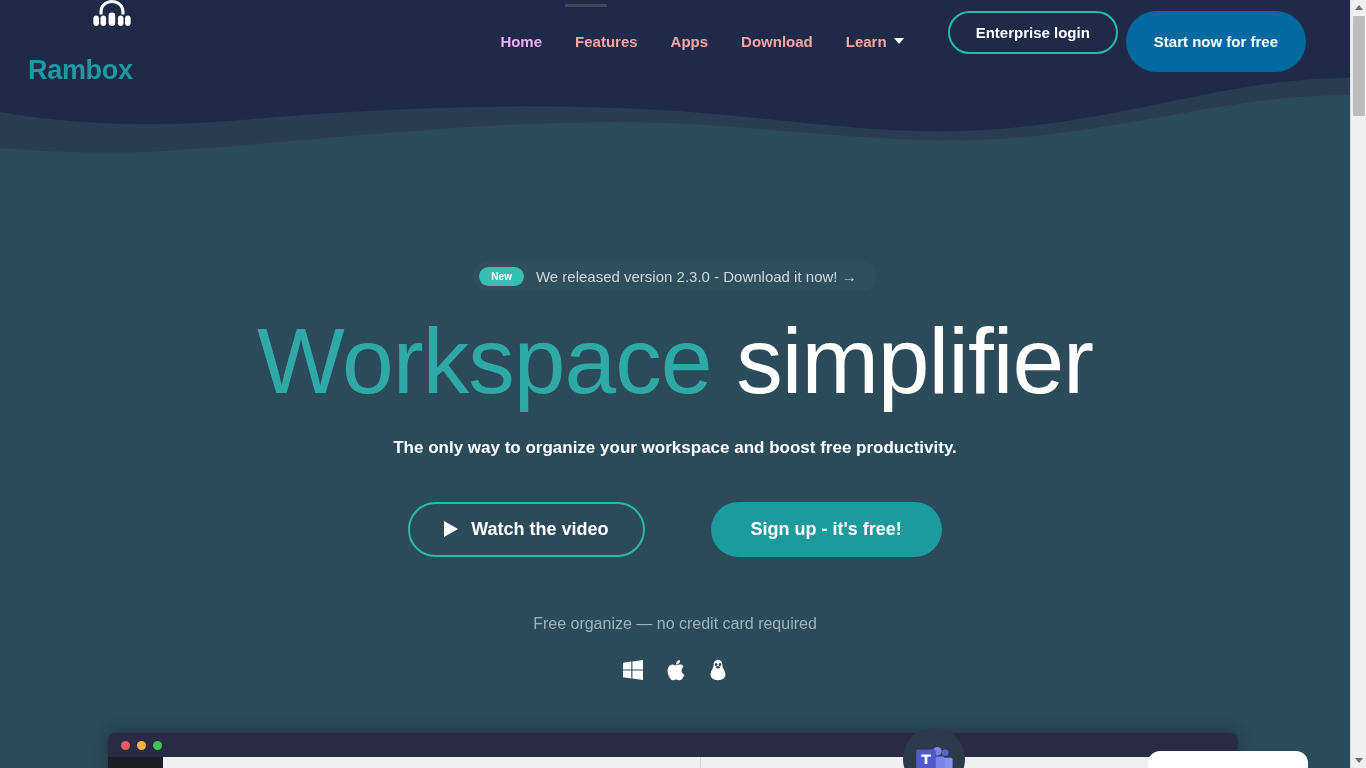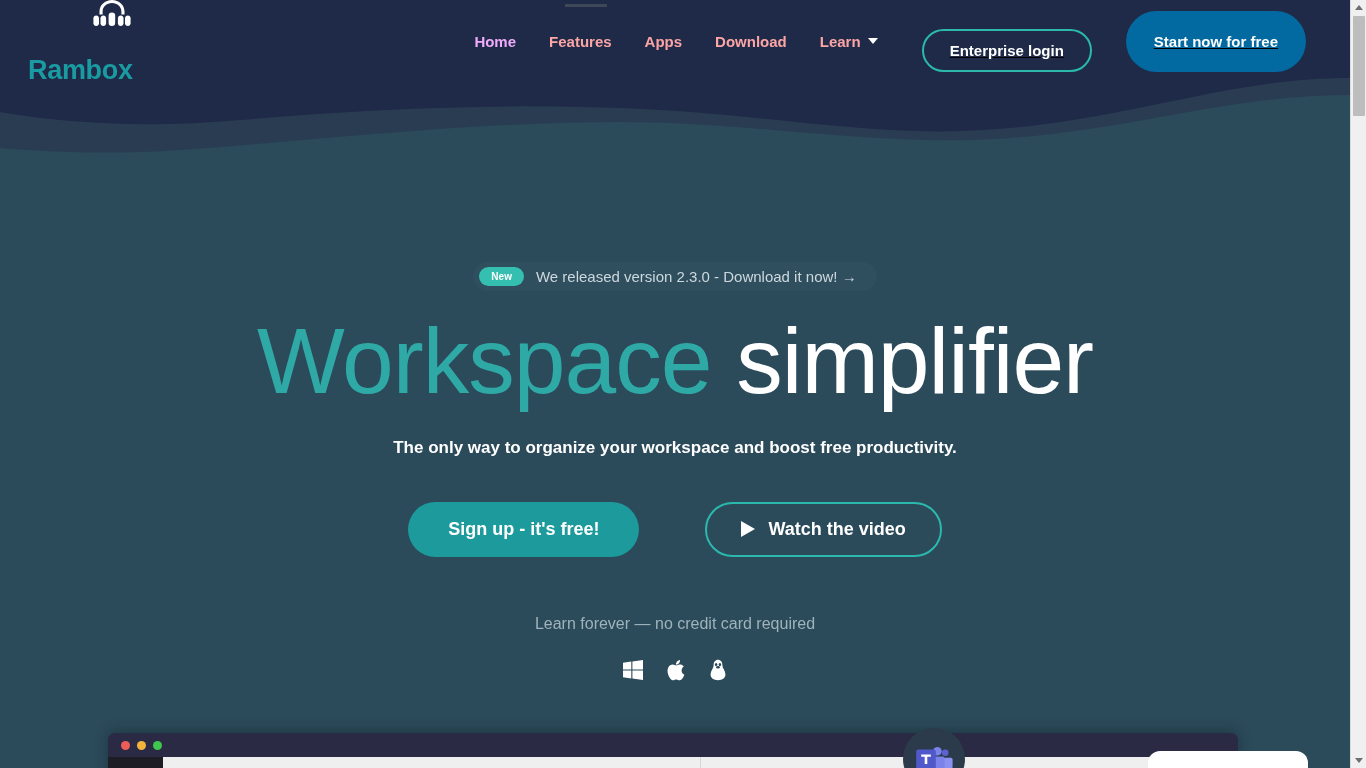"Enterprise login" .nav-actions { align-items: flex-end -> flex-start; gap: 34px -> 8px; text-decoration: underline -> none }
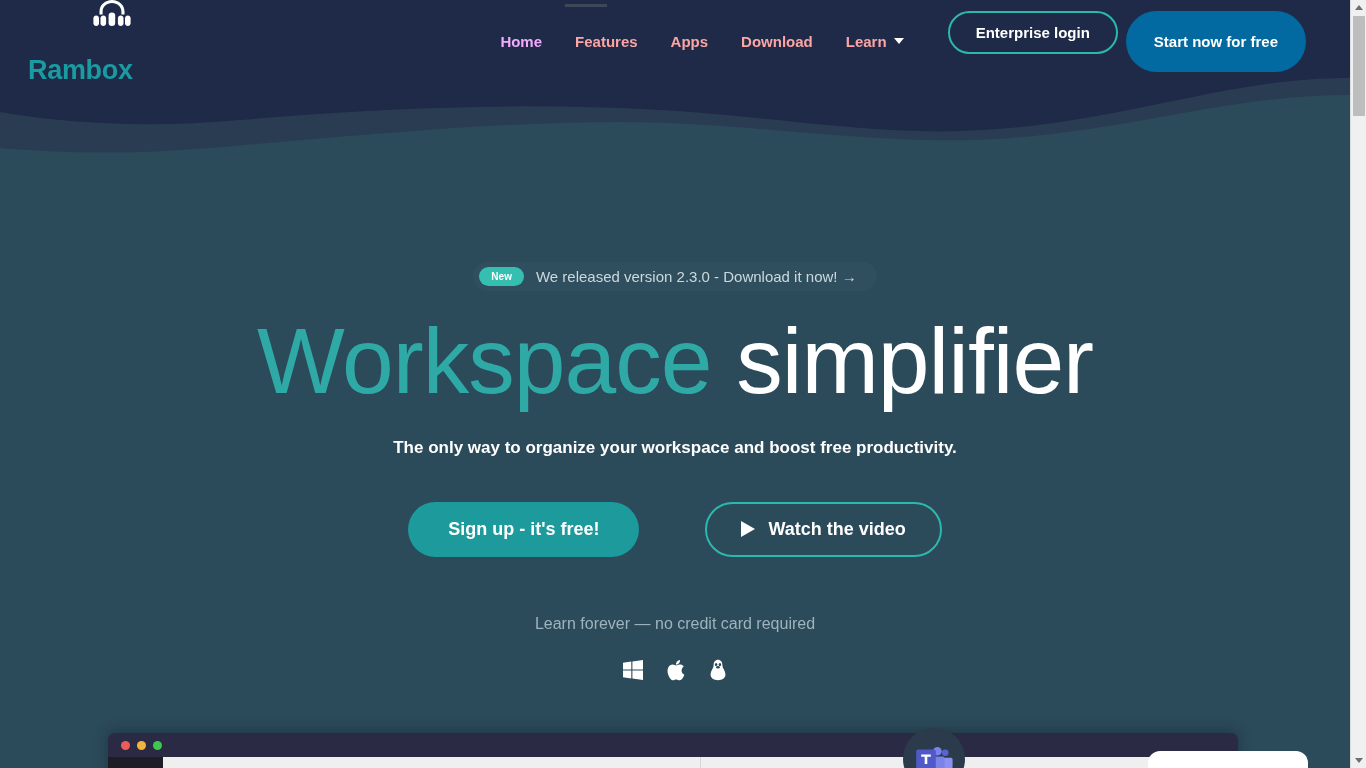"Sign up - it's free!" button.btn { order: before "Watch the video" -> after "Watch the video" }
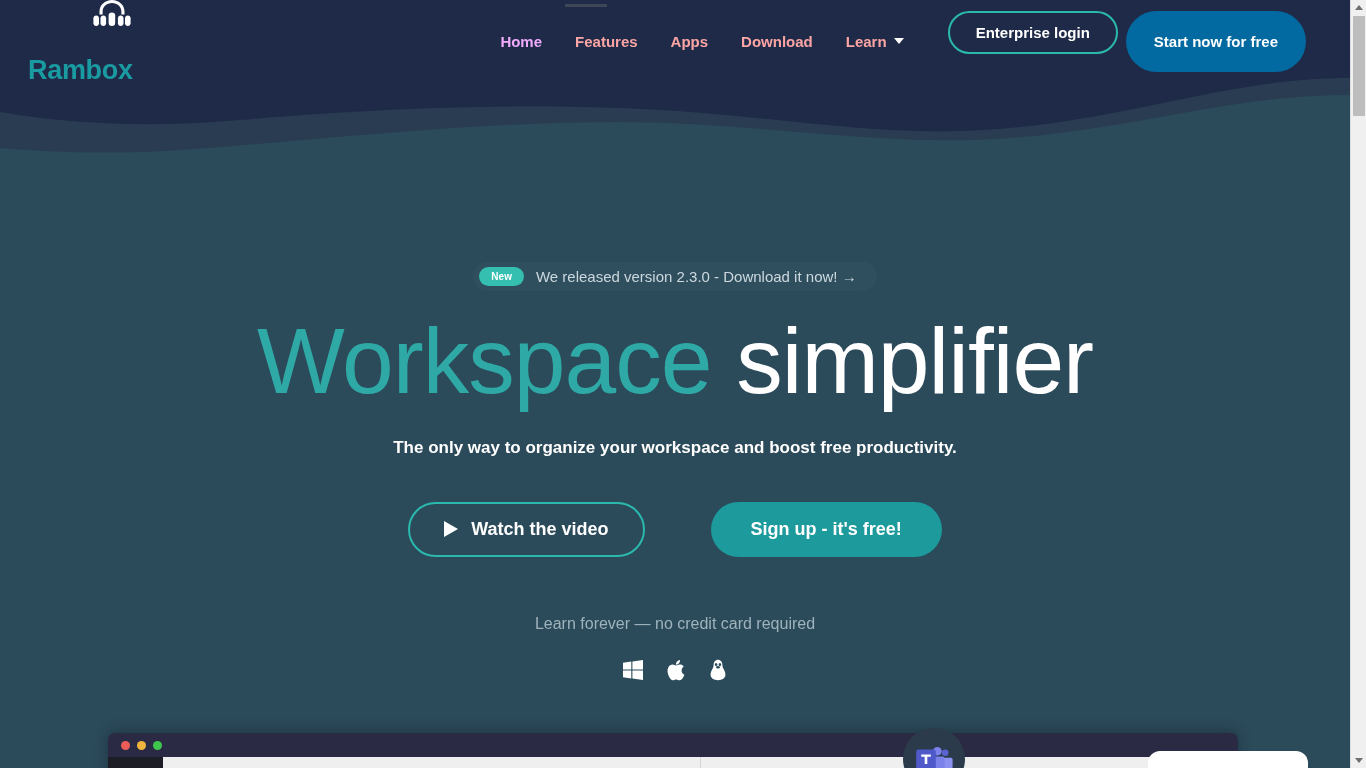"Learn forever — no credit" p.freenote { text: Learn forever -> Free organize }
